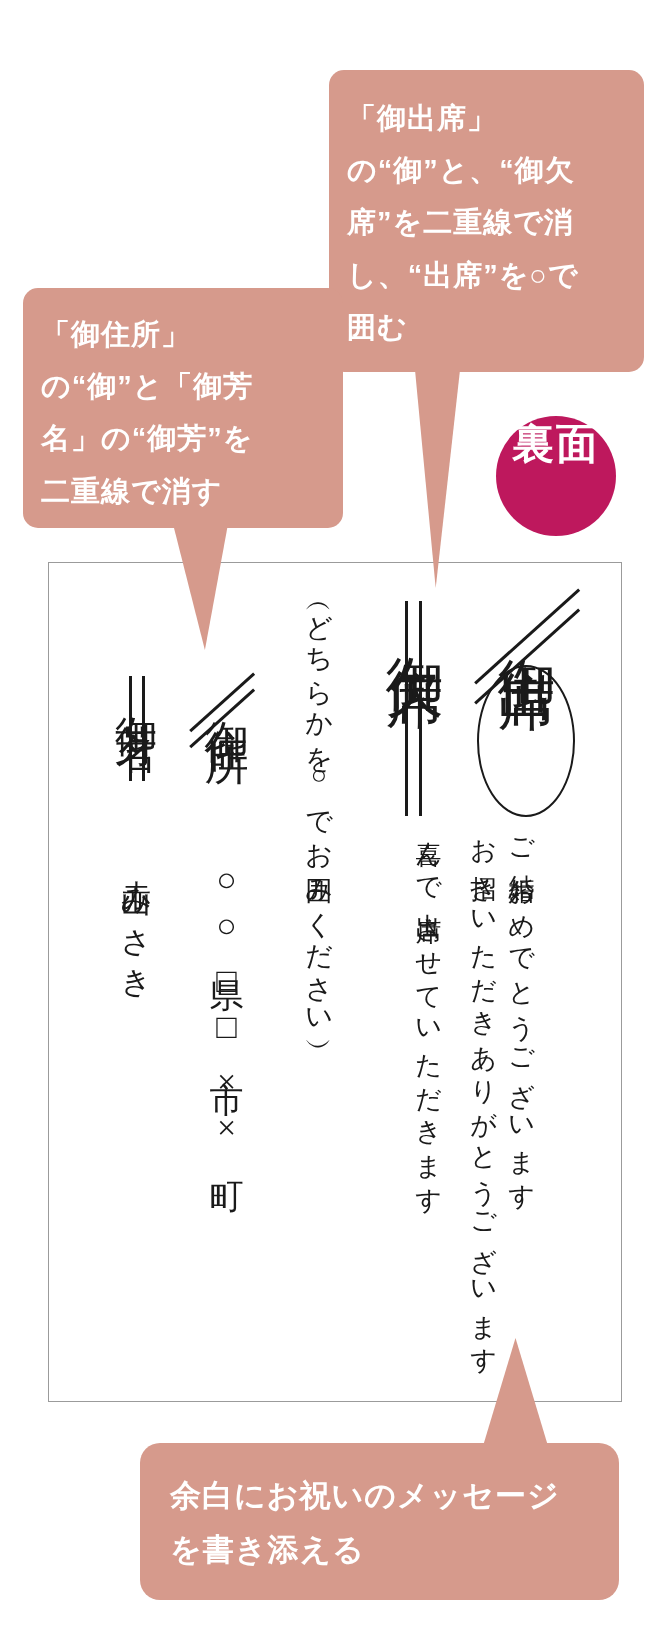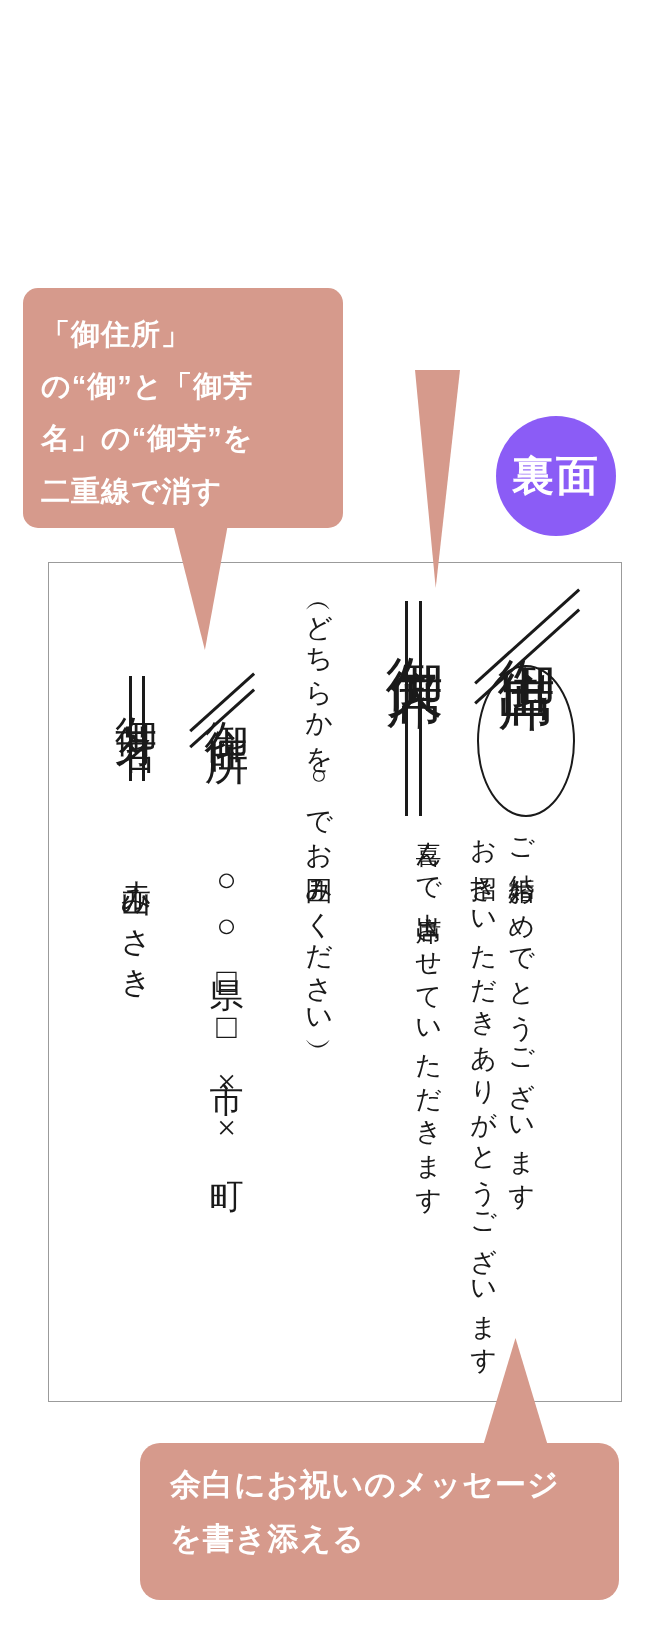"「御出席」" div.bubble { html: none -> <div> <div>「御出席」 の“御”と、“御欠 席”を二重線で消 し、“出席”を○で 囲む</div> </div> }
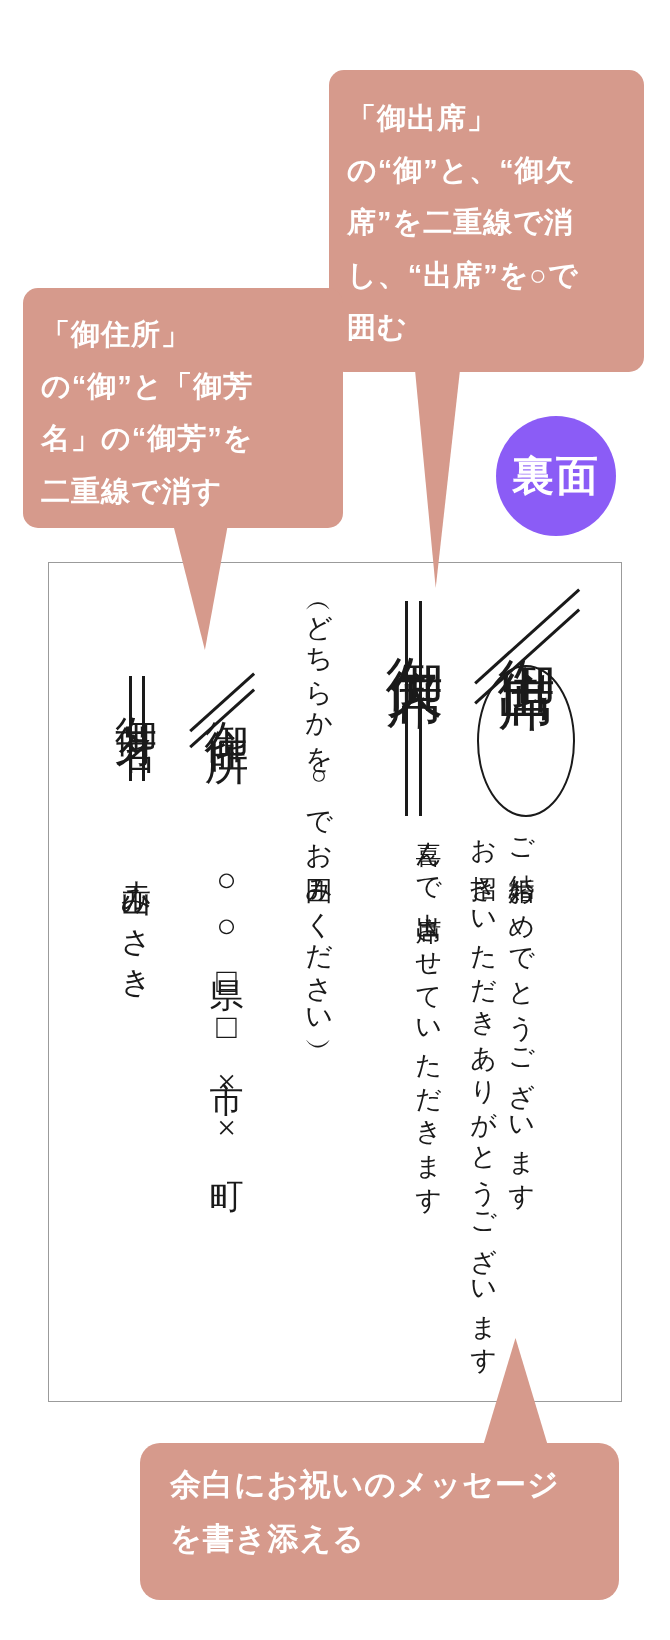"裏面" .badge { align-items: center -> none; background: #8b5cf6 -> #be185d }
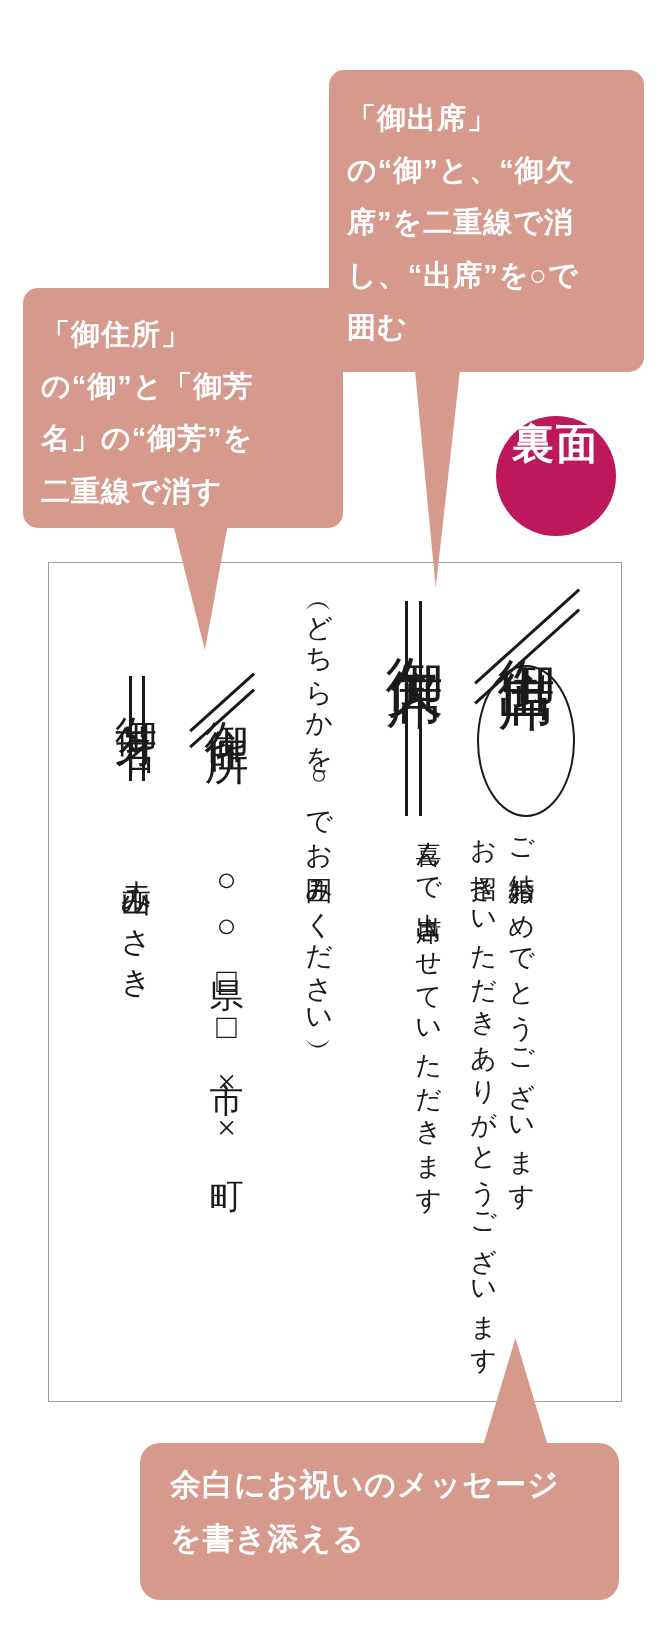"余白にお祝いのメッセージ" .bubble-bottom { padding: 15px 30px -> 26px 30px }
